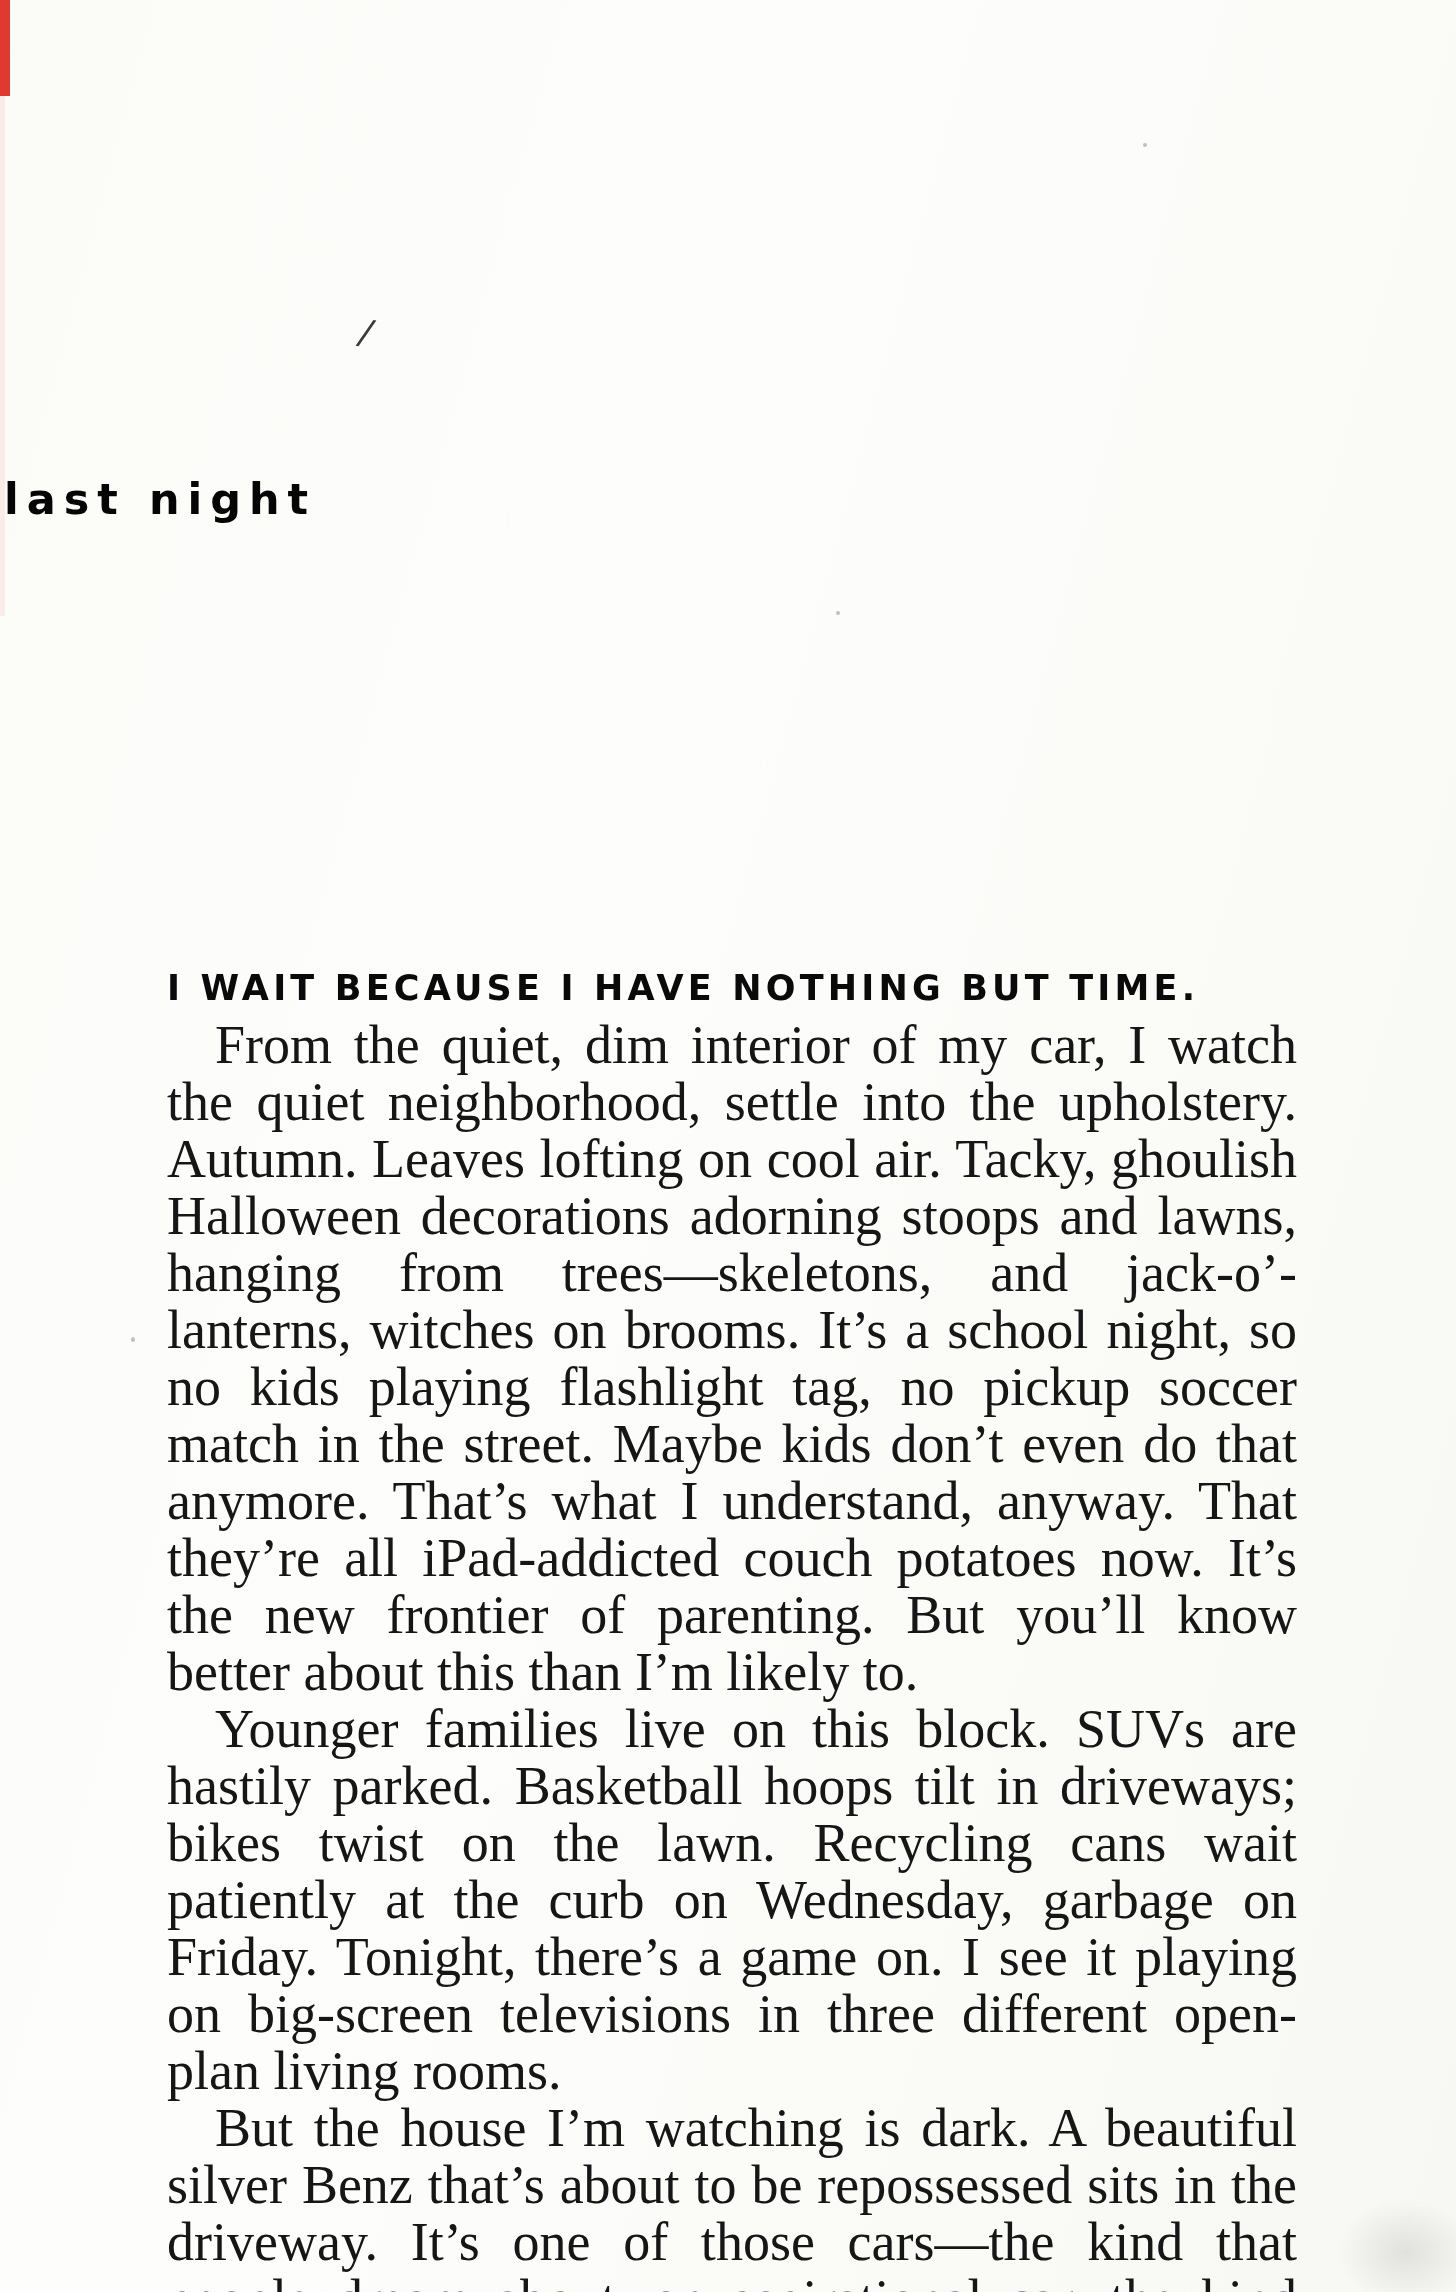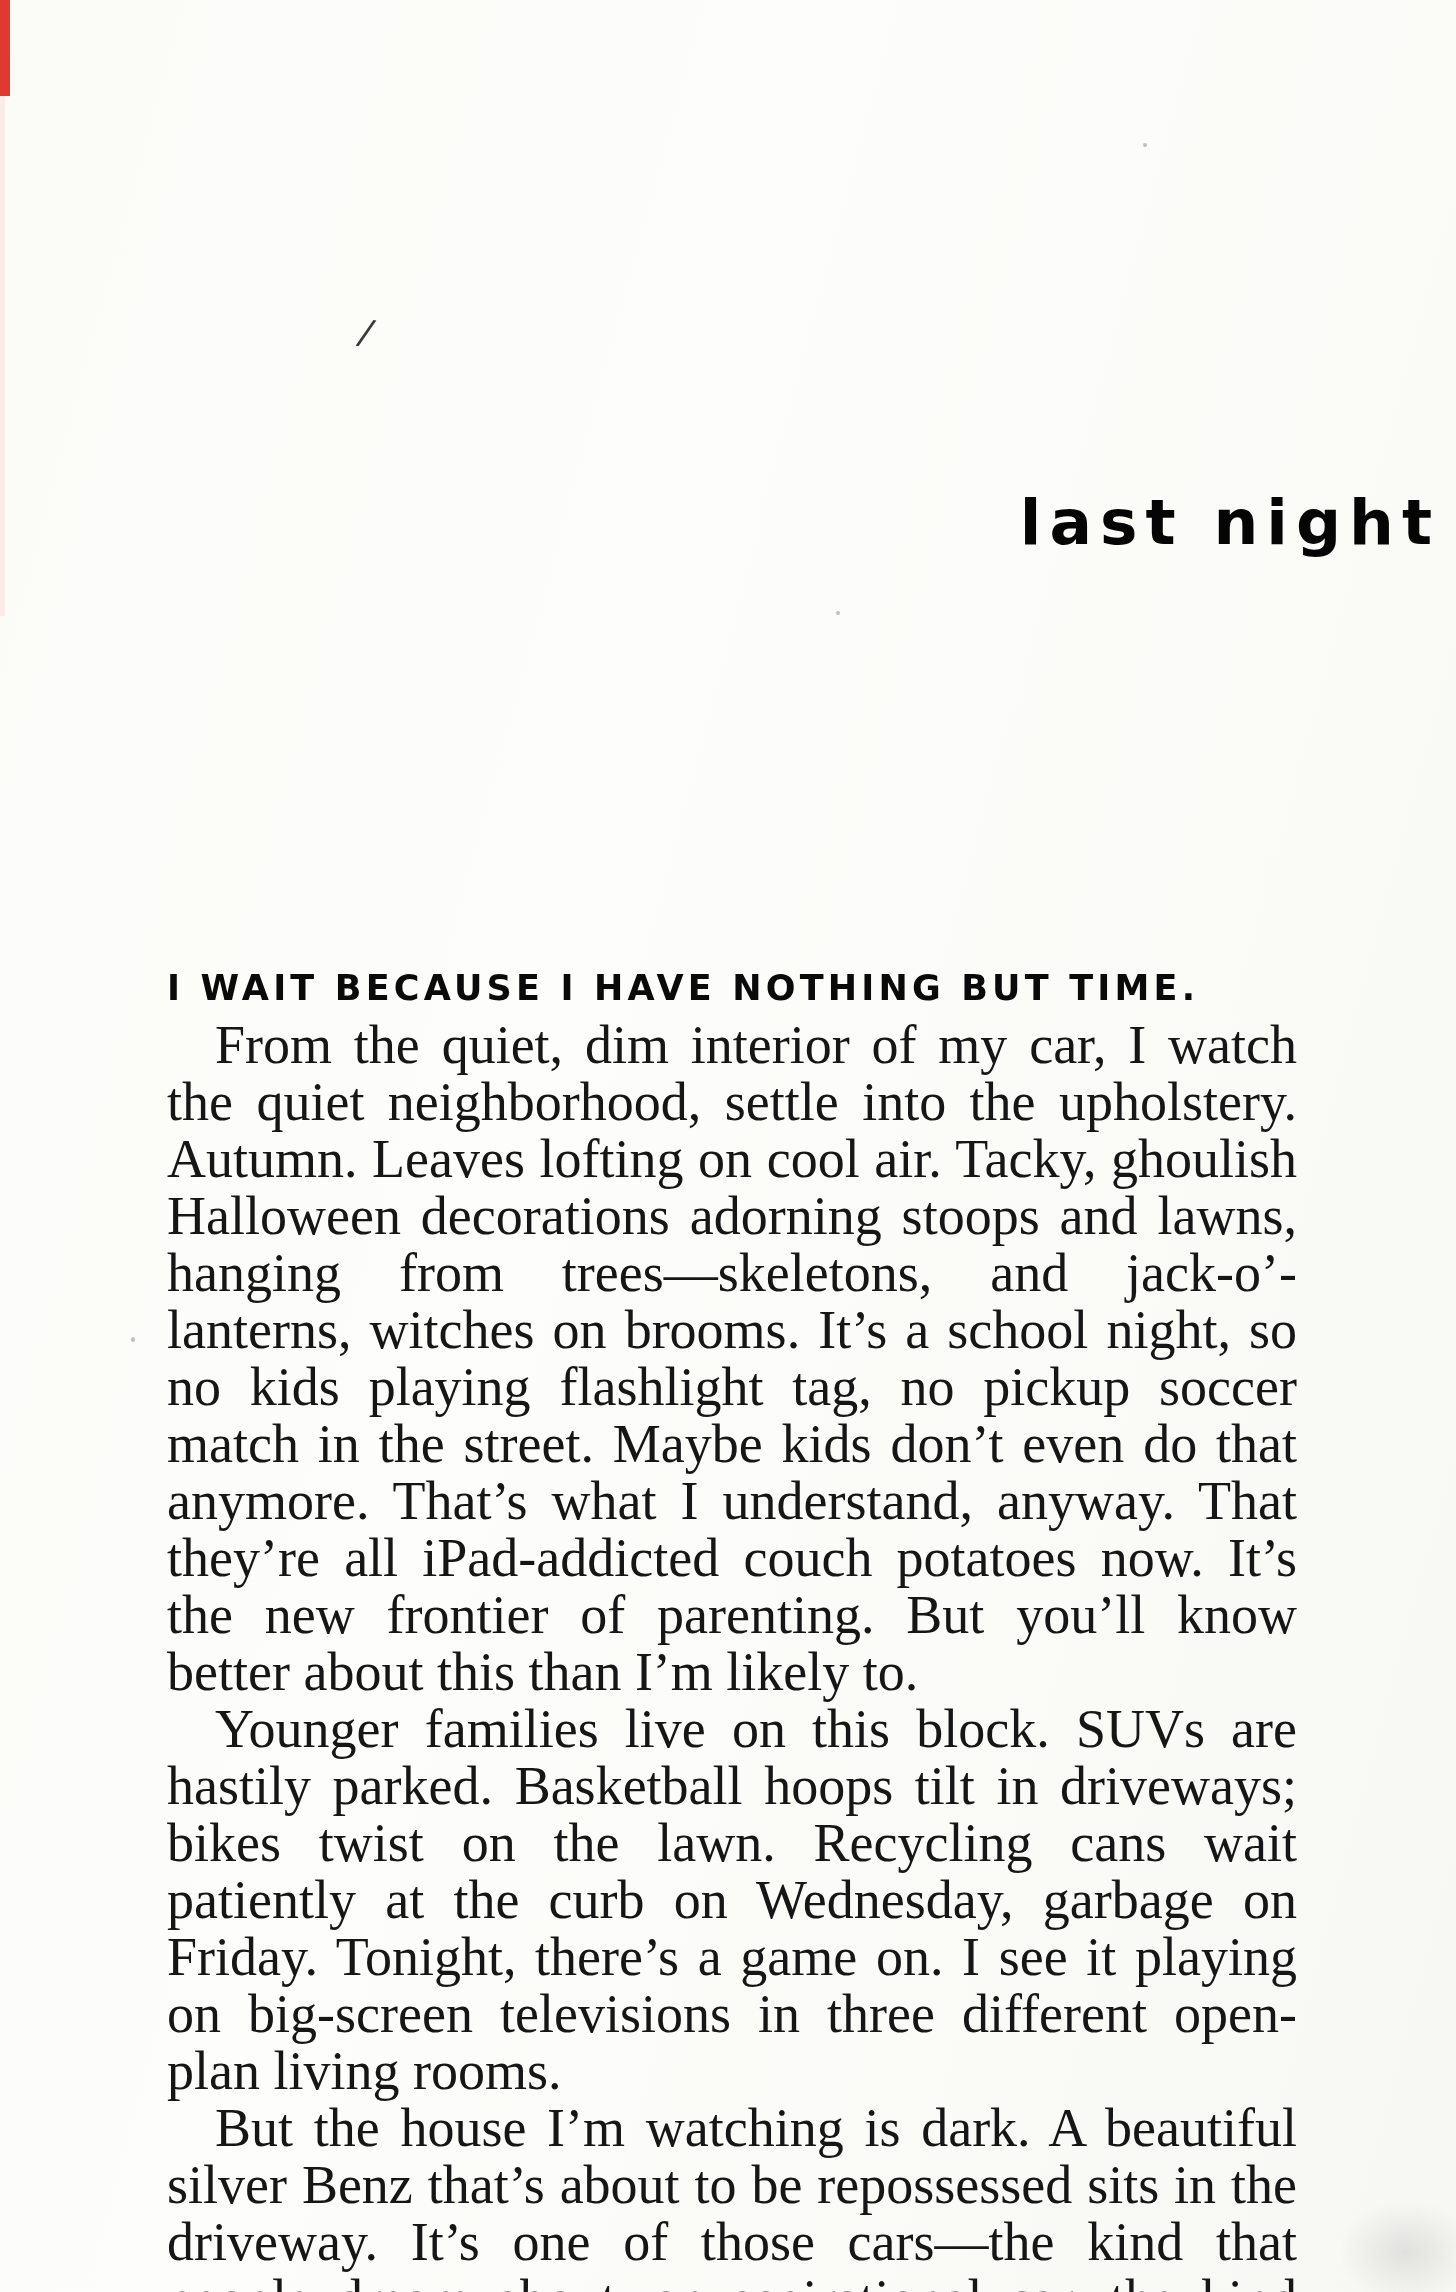"last night" .chapter-title { font-size: 63px -> 43px; margin: 16px -> 4px; text-align: right -> left }
